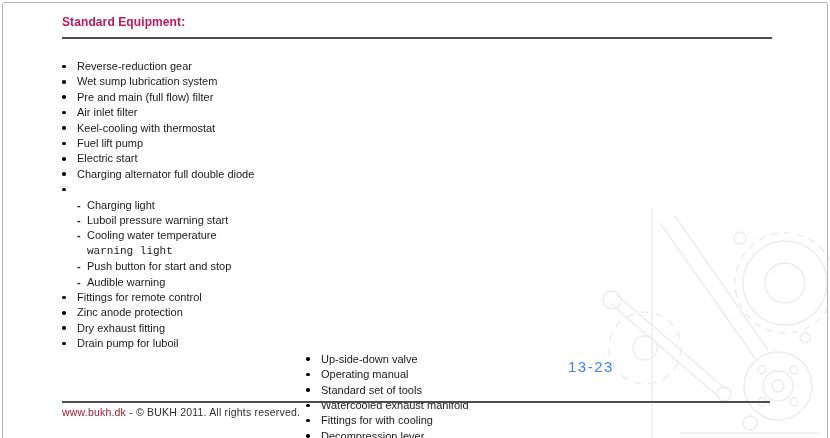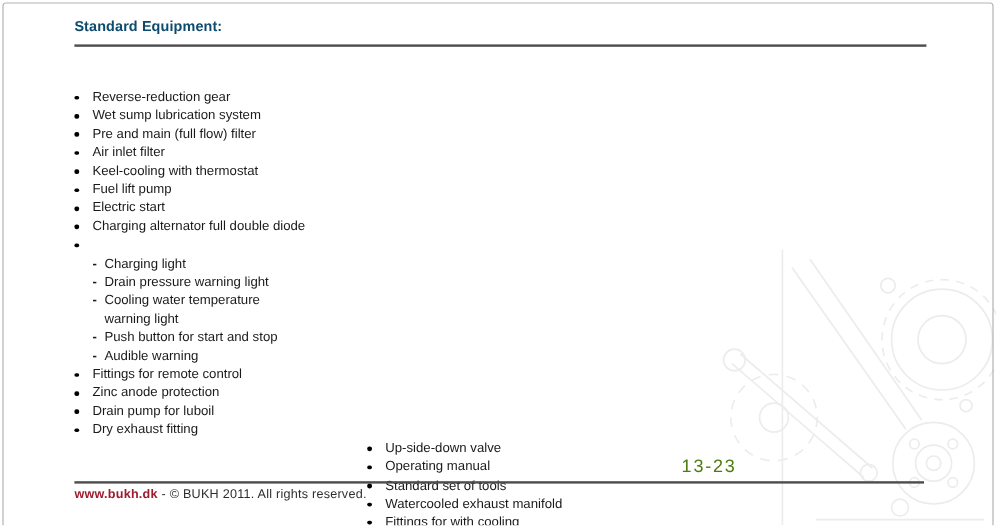"Standard Equipment:" #page-title { color: #0c4a6e -> #be185d }
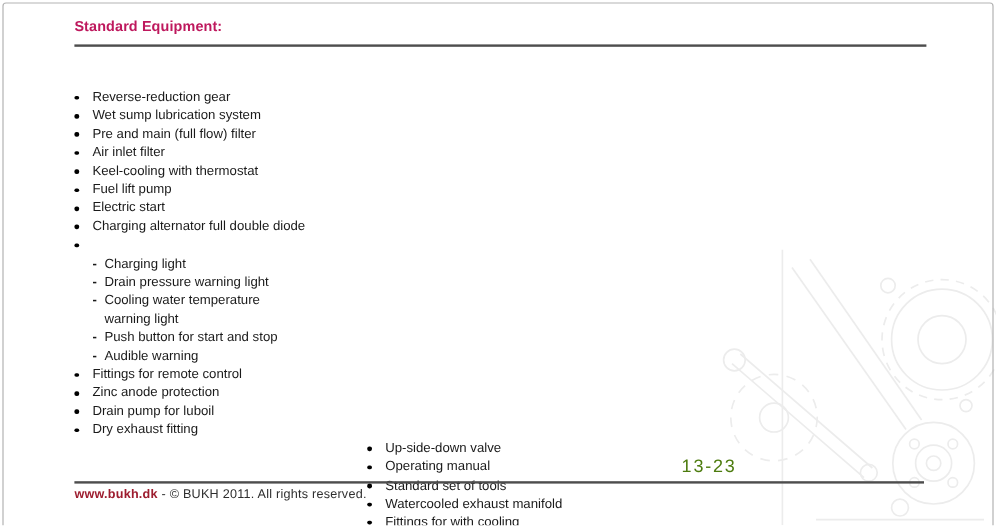"Reverse-reduction gear" .col { top: 74px -> 59px }
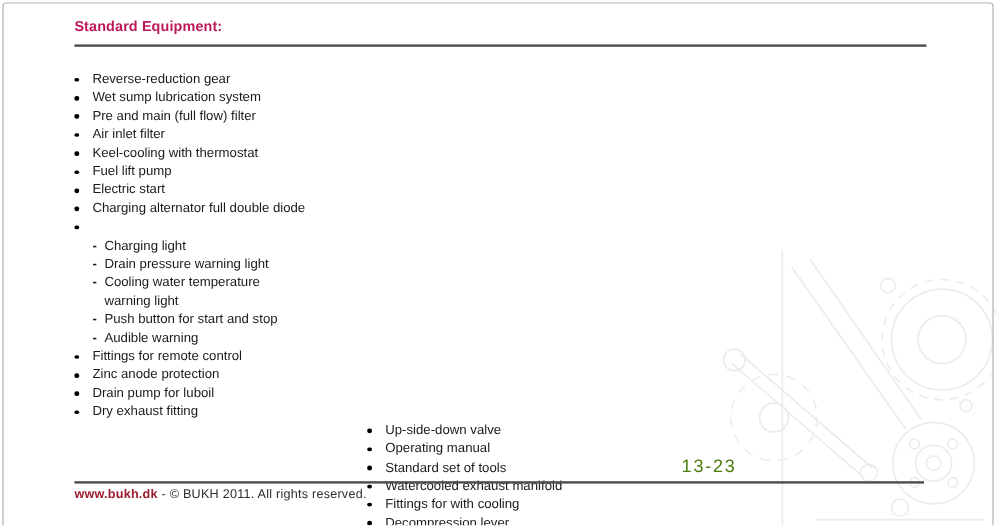"Drain pressure warning light" span.txt { text: Drain pressure warning light -> Luboil pressure warning start }
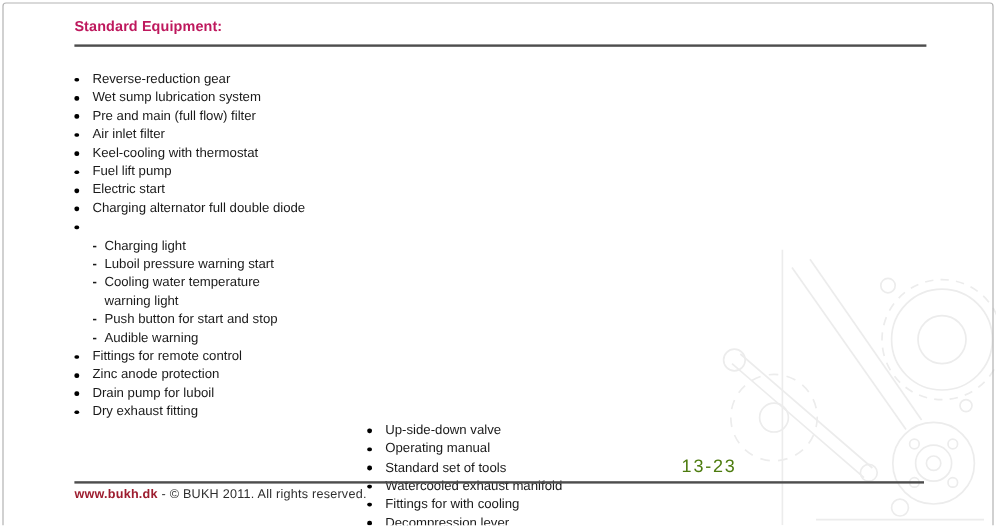"warning light" .line.dashcont { font-family: none -> Liberation Mono, monospace }
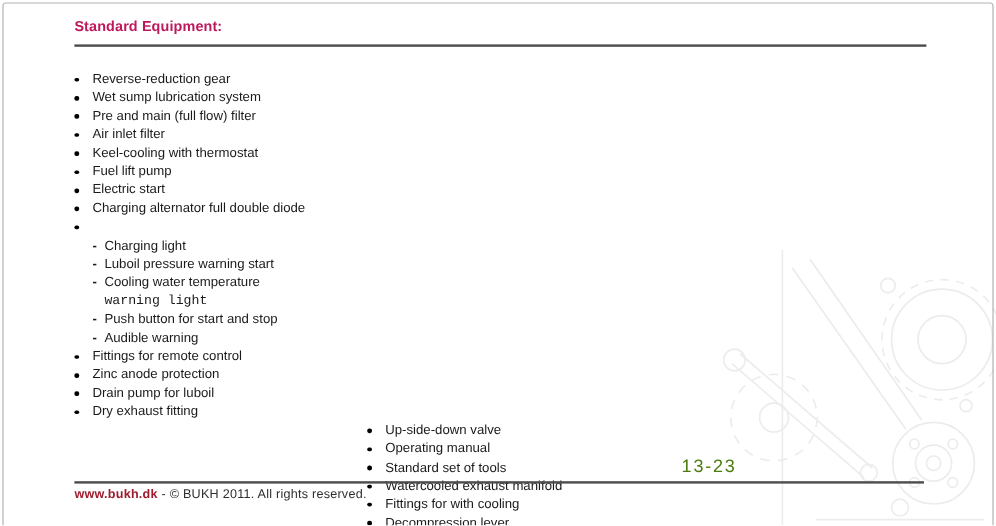"Drain pump for luboil" div.line { order: before "Dry exhaust fitting" -> after "Dry exhaust fitting" }
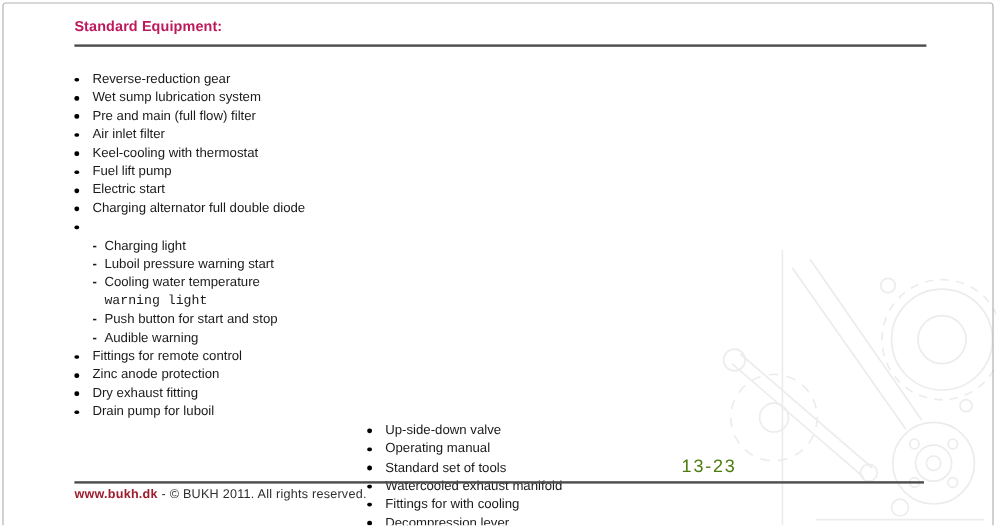"13-23" #page-number-watermark { color: #4d7c0f -> #3b82f6; top: 380px -> 358px }
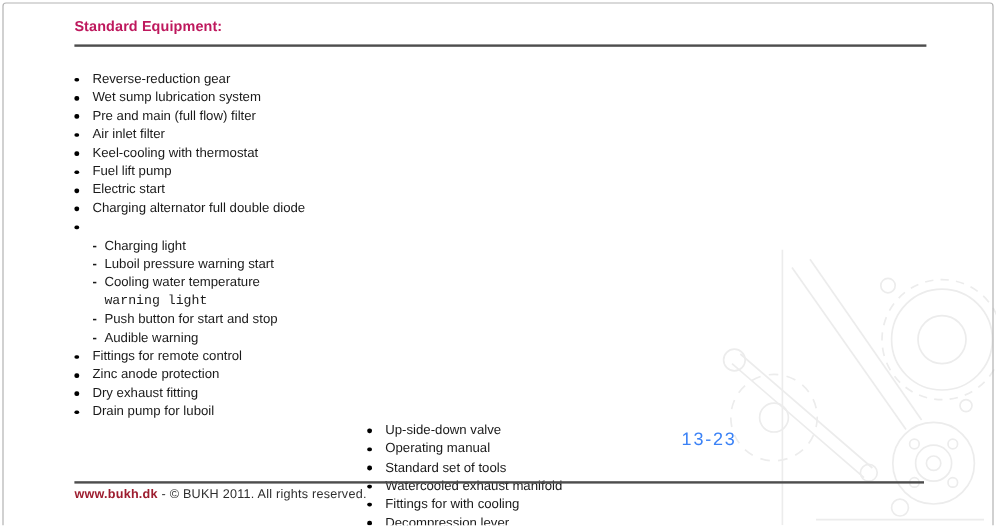"www.bukh.dk" #footer-link { font-weight: bold -> normal }
